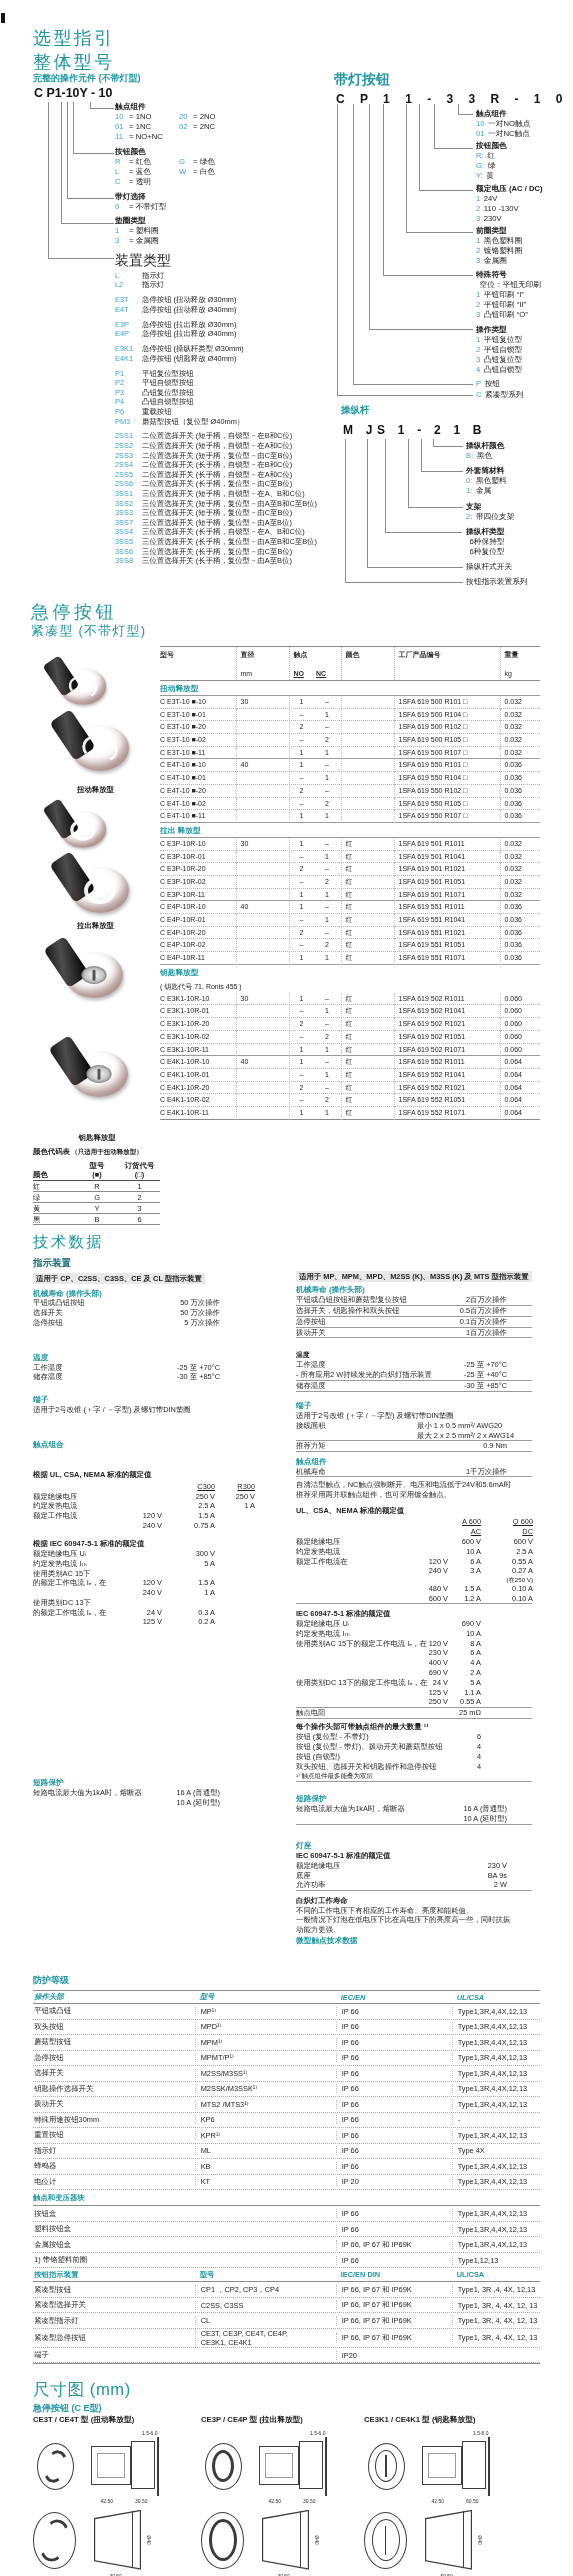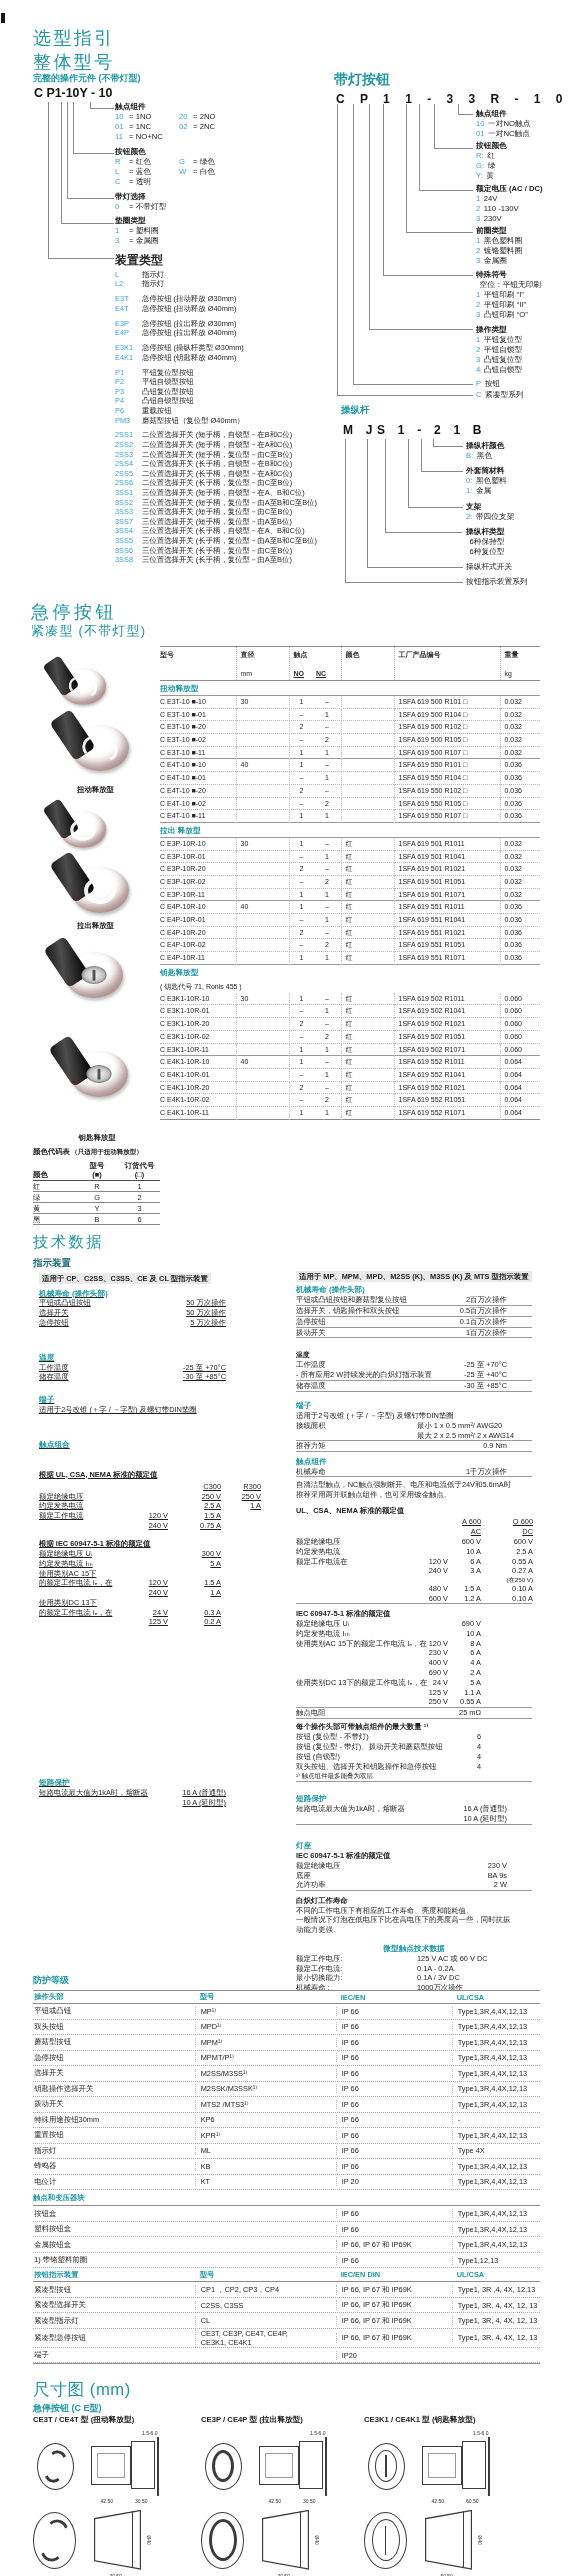"装置类型" .dev-ttl { font-size: 12px -> 14px; font-weight: bold -> normal }
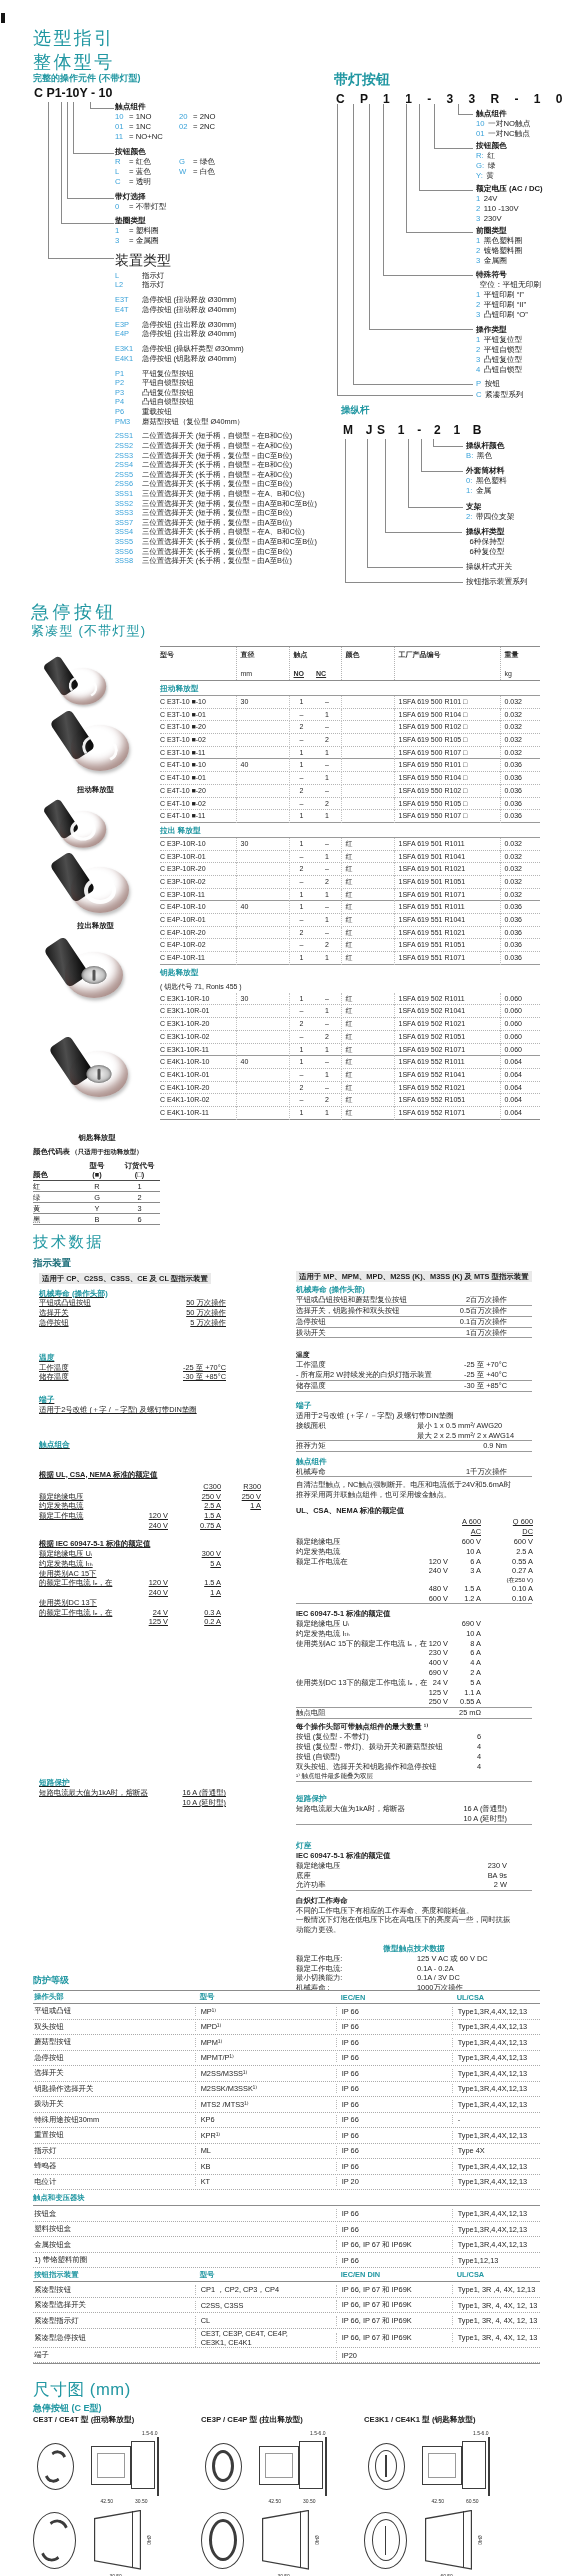"适用于 CP、C2SS、C3SS、CE 及 CL 型指示装置" div.tcol { left: 39px -> 33px; text-decoration: underline -> none }
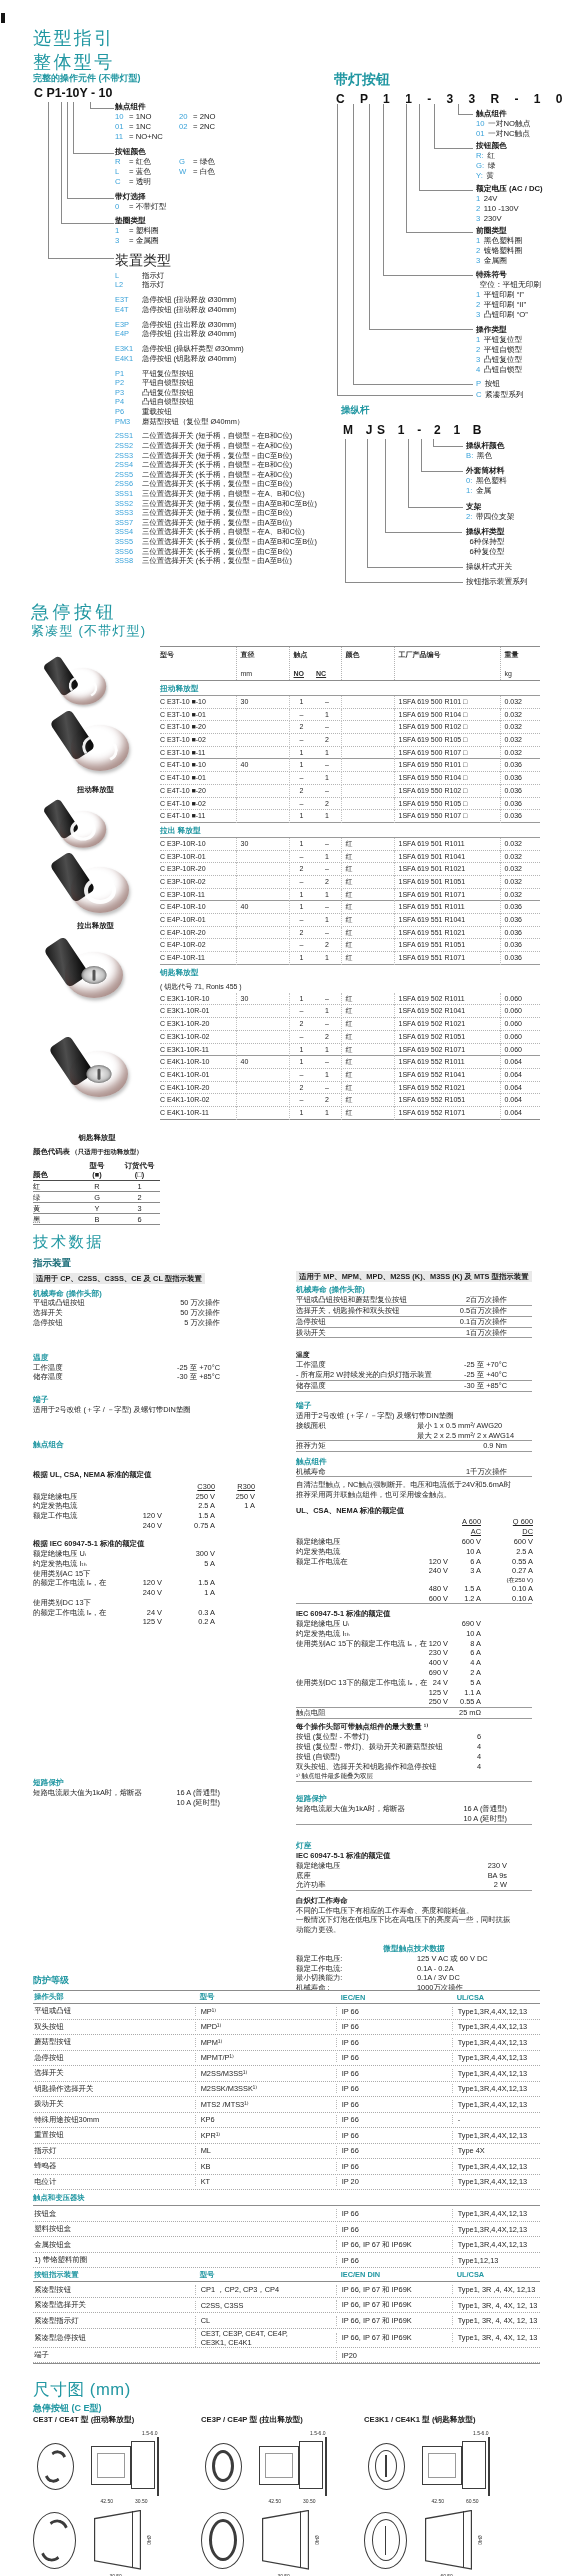"微型触点技术数据" div.steal { margin-top: 9px -> 1px; text-align: center -> none }
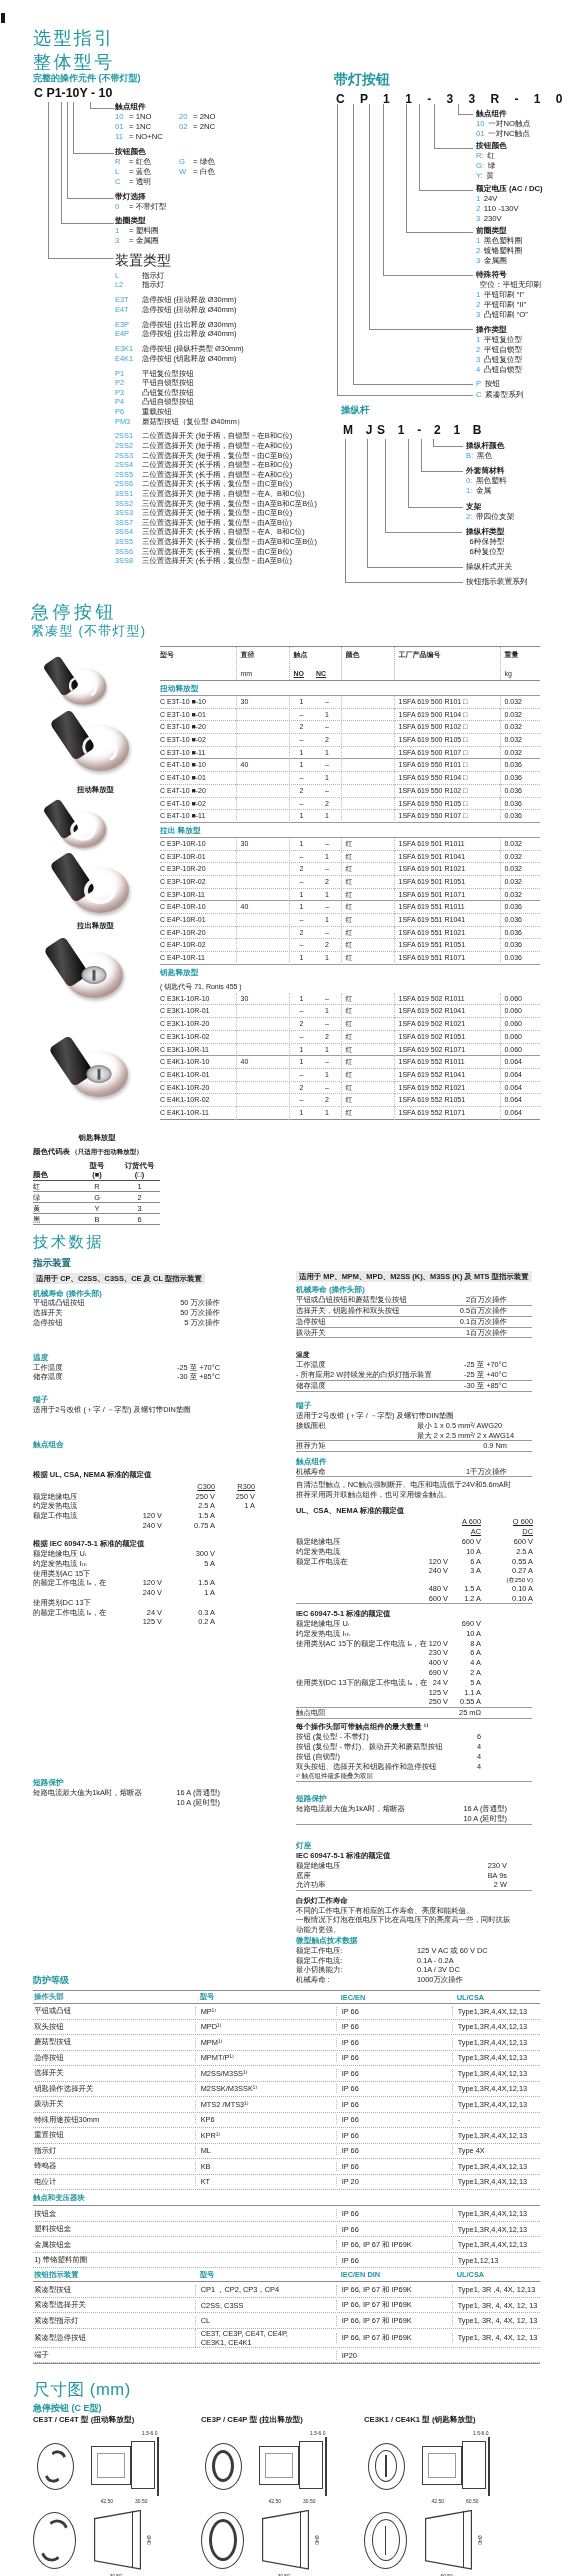"额定工作电压:" div { html: <div> <div> <span>额定工作电压:</span> <span>125 V AC 或 60 V DC</span> </div> <div> <span>额定工作电流:</span> <span>0.1A - 0.2A</span> </div> <div> <span>最小切换能力:</span> <span>0.1A / 3V DC</span> </div> <div> <span>机械寿命 :</span> <span>1000万次操作</span> </div> </div> -> none }
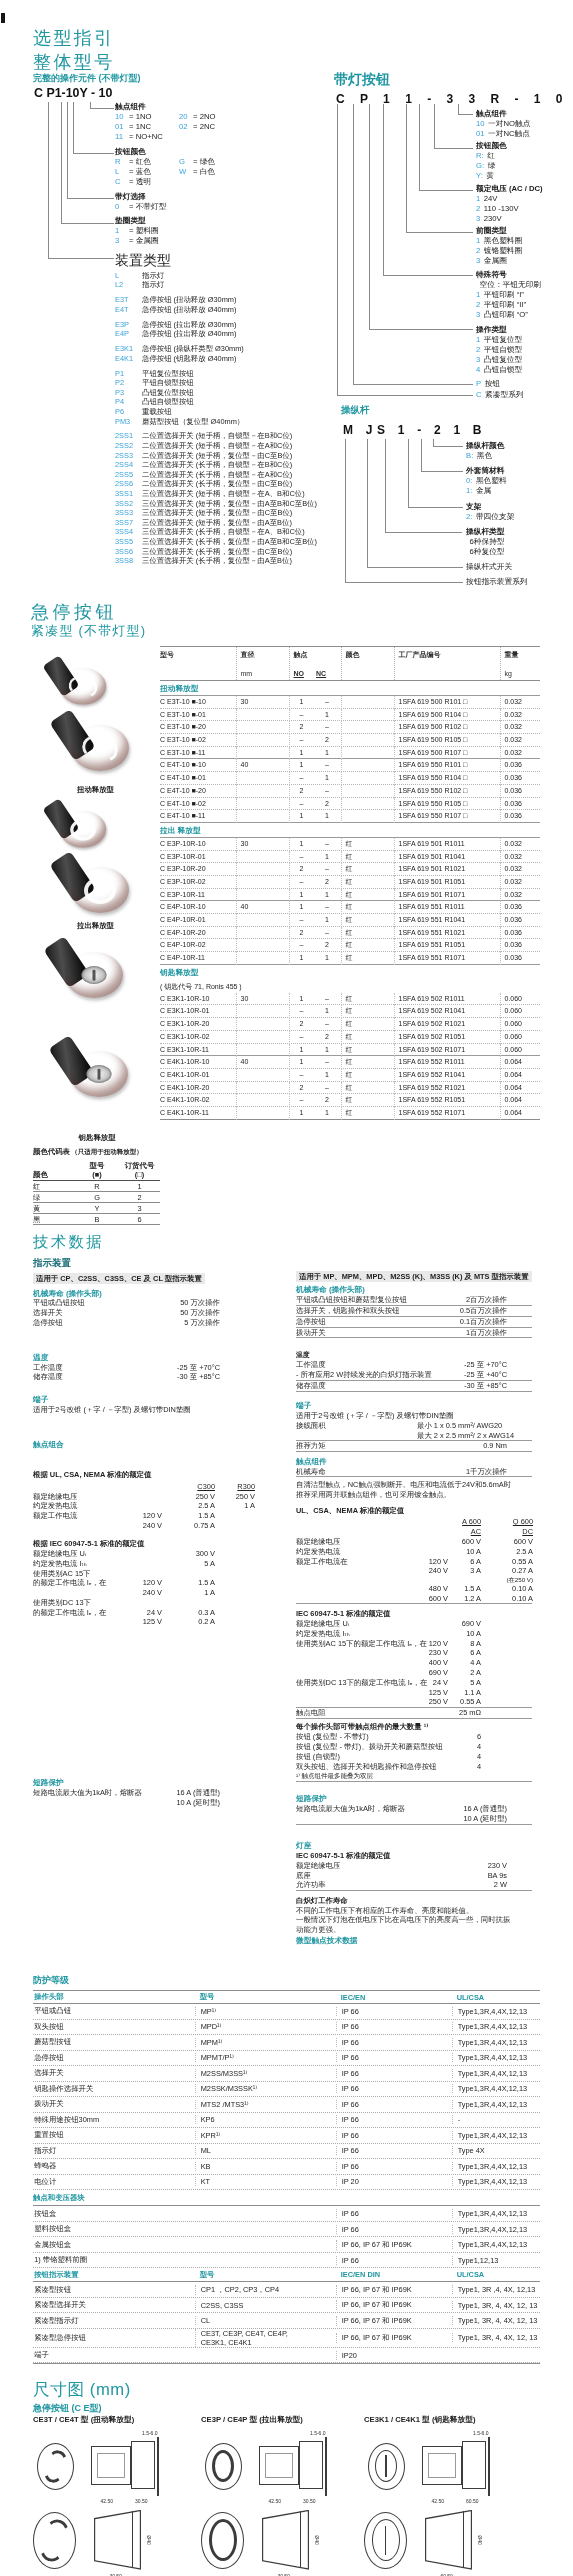"操作头部" .ptop { font-style: none -> italic }
